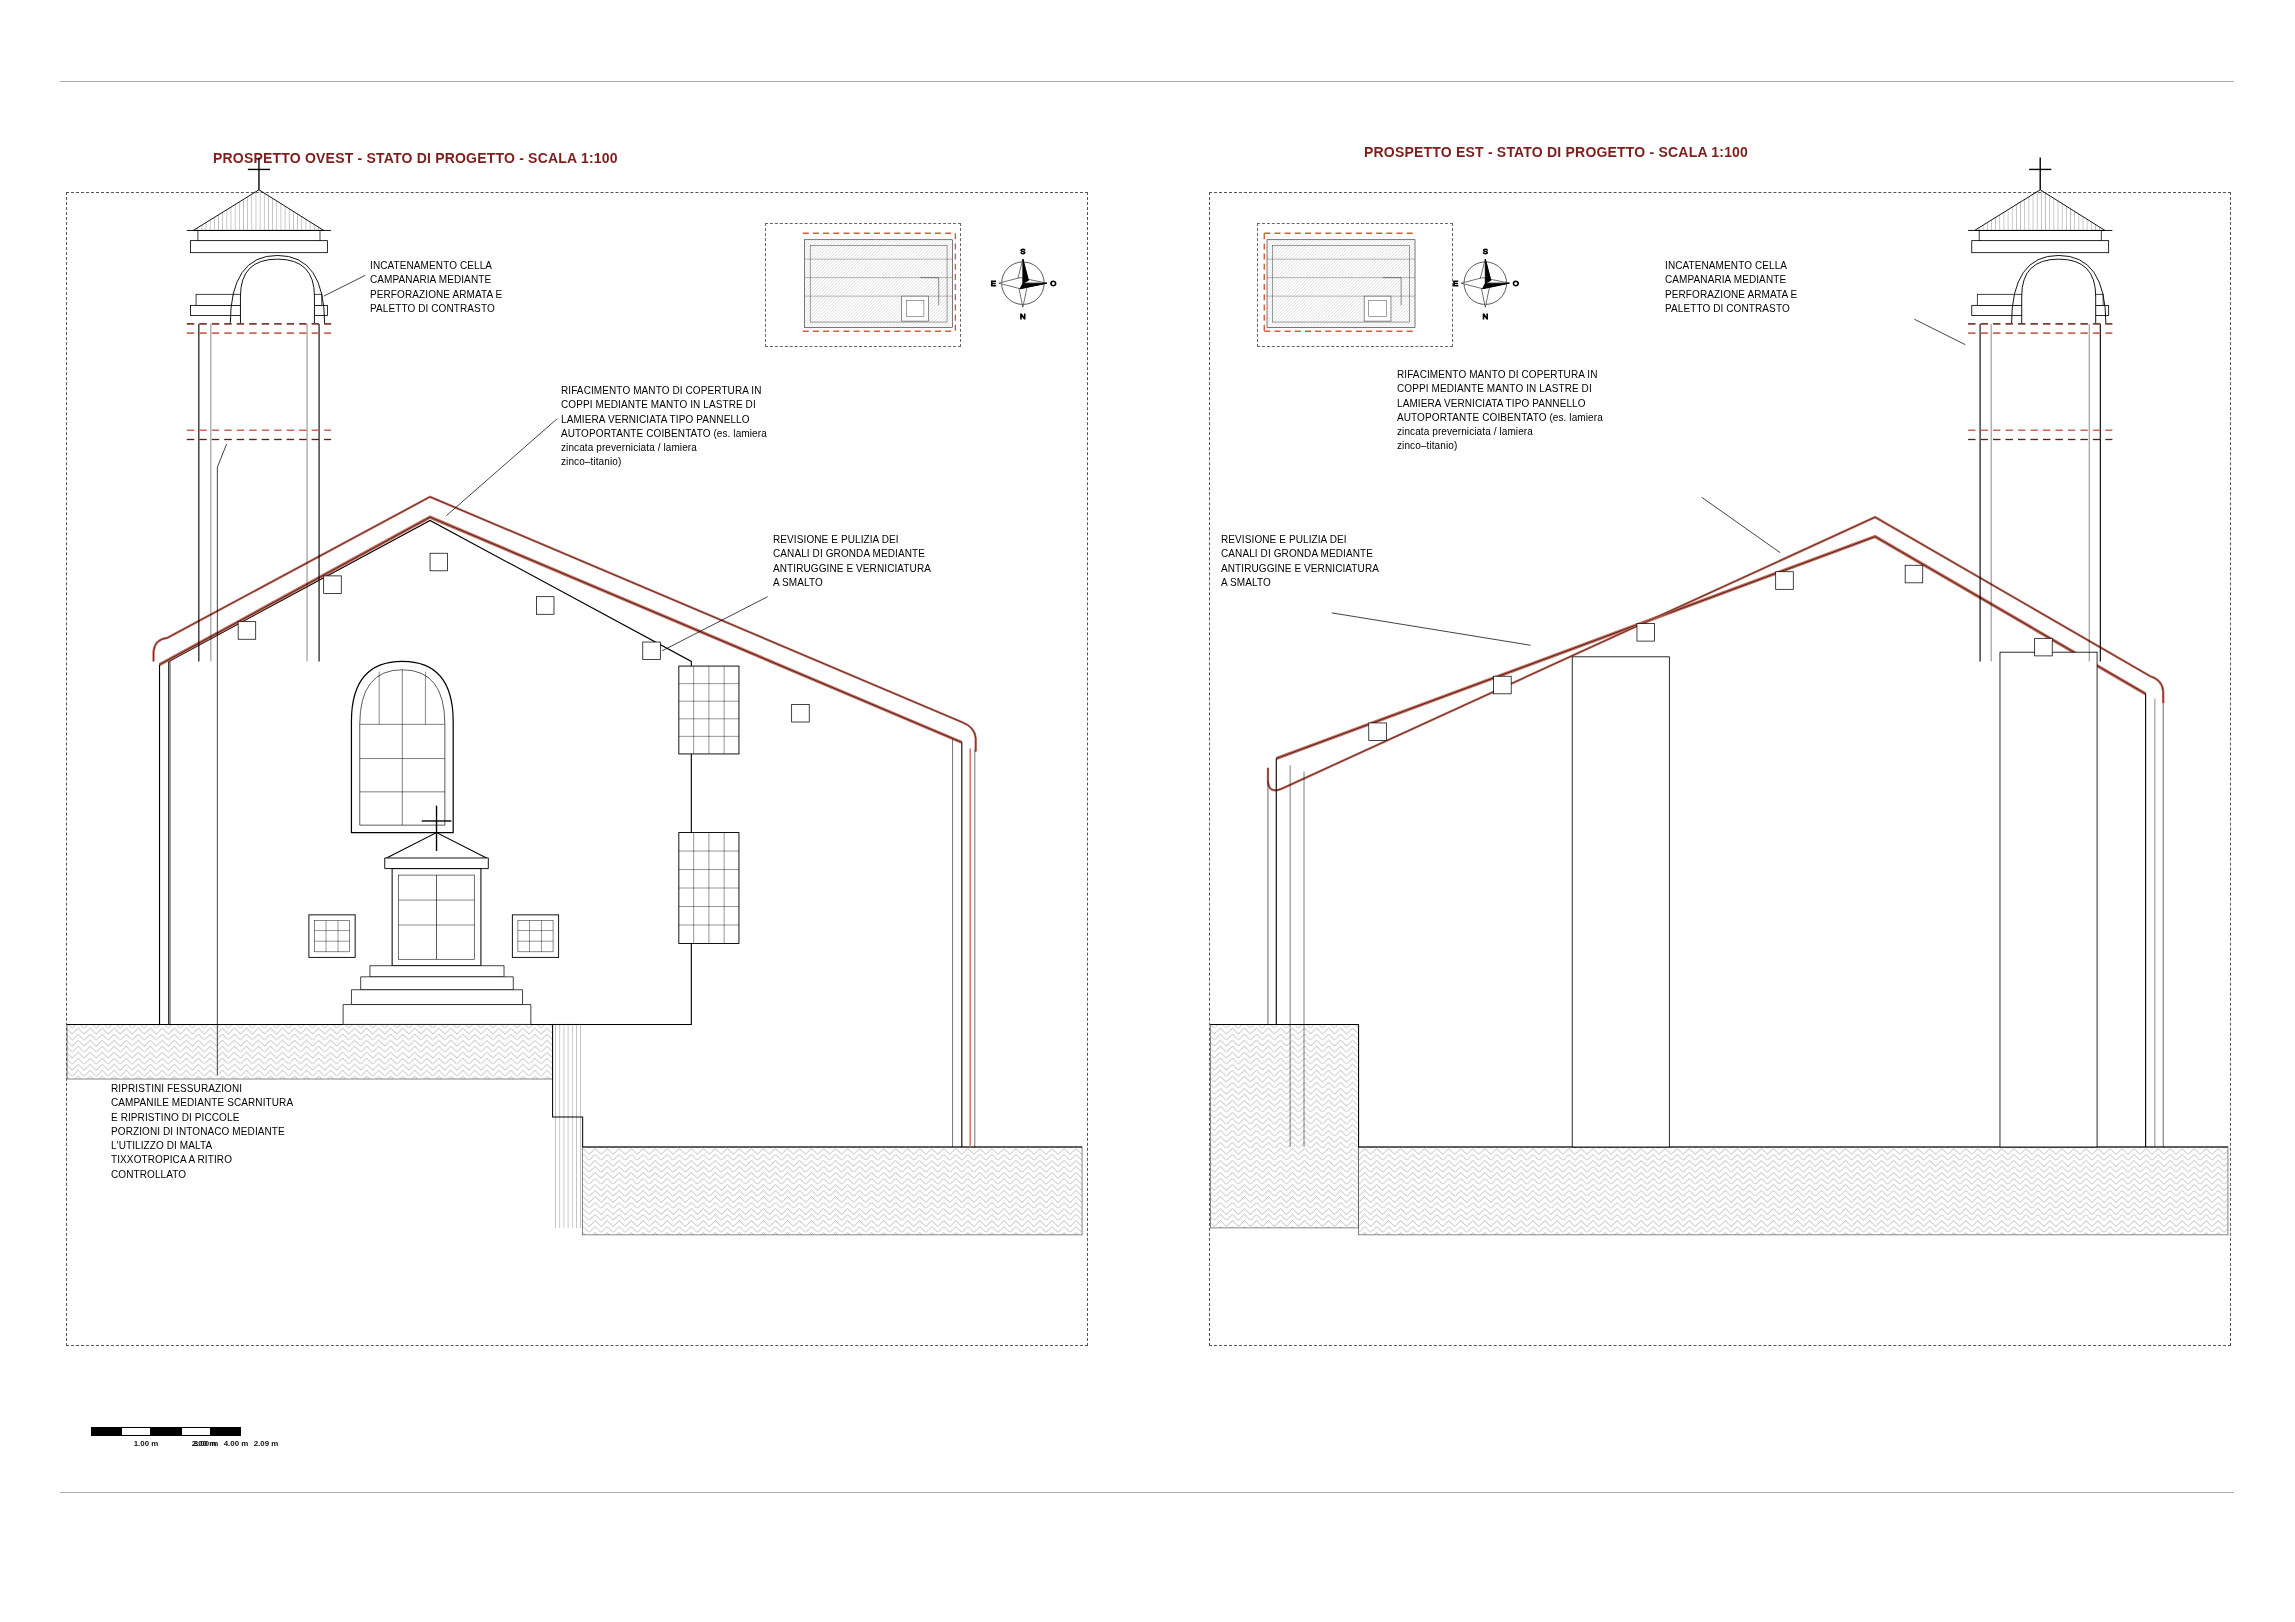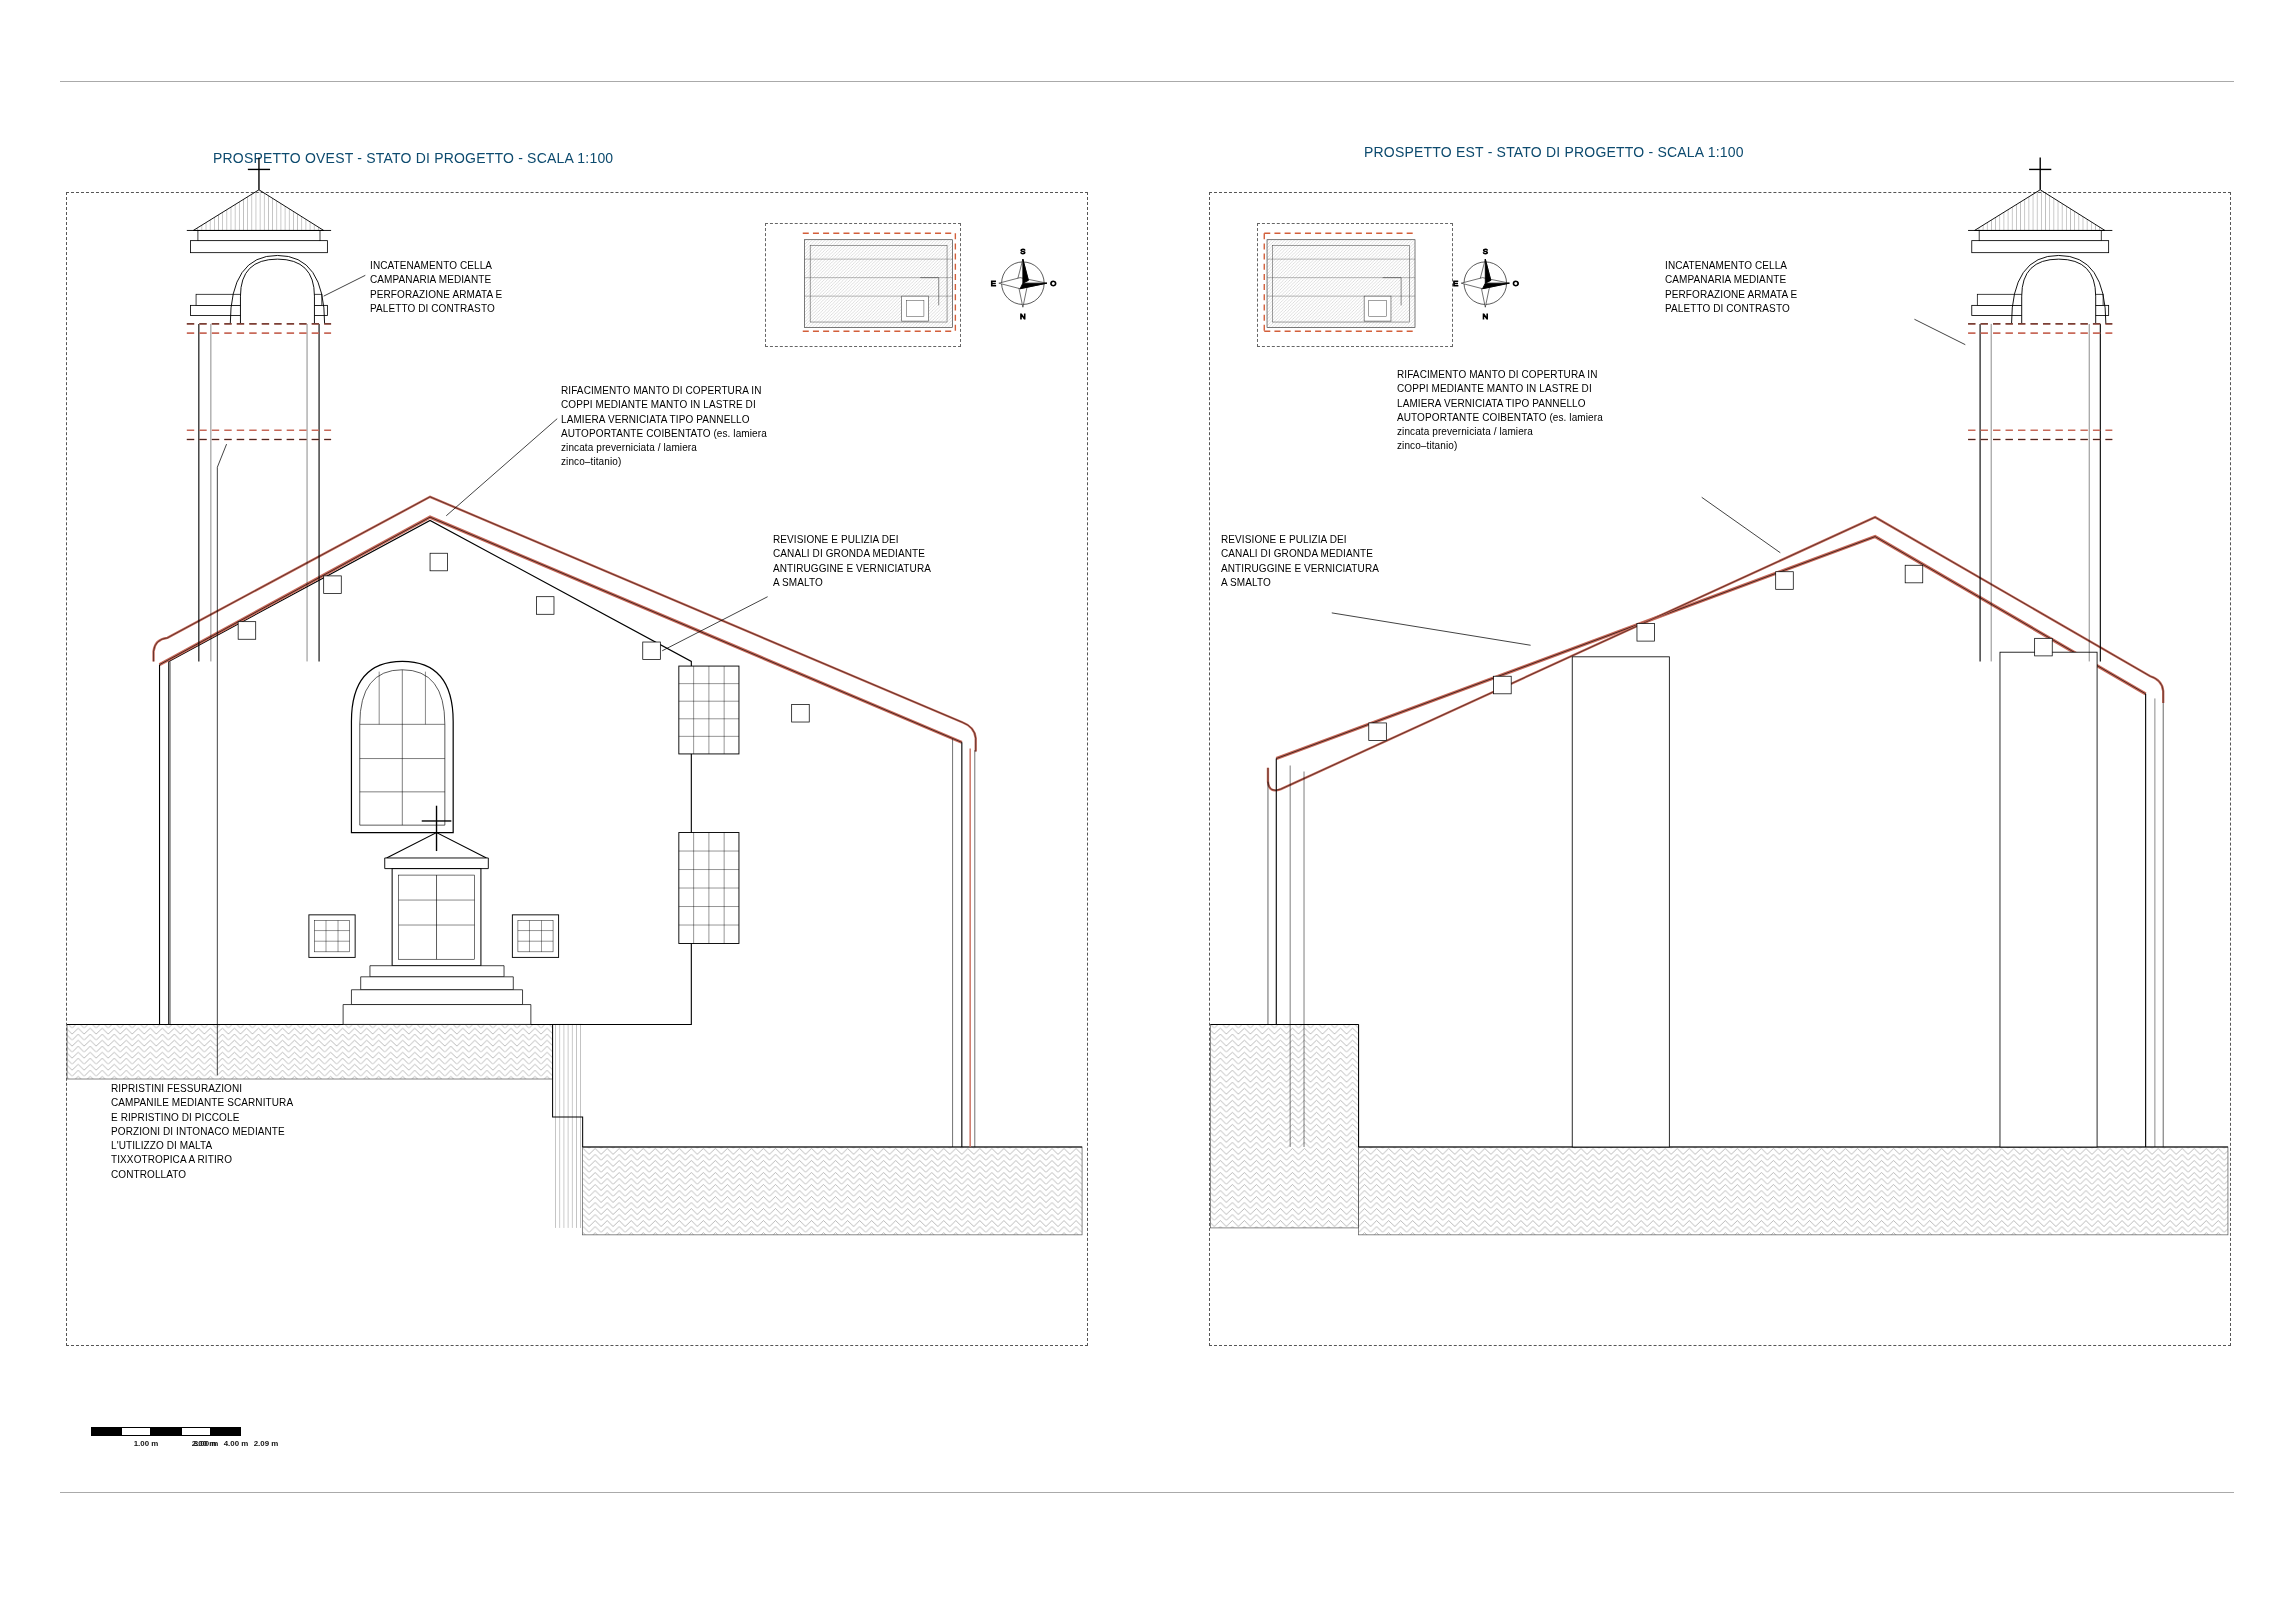"PROSPETTO OVEST - STATO DI" .panel-title { color: #0c4a6e -> #7f1d1d; font-weight: normal -> bold }
